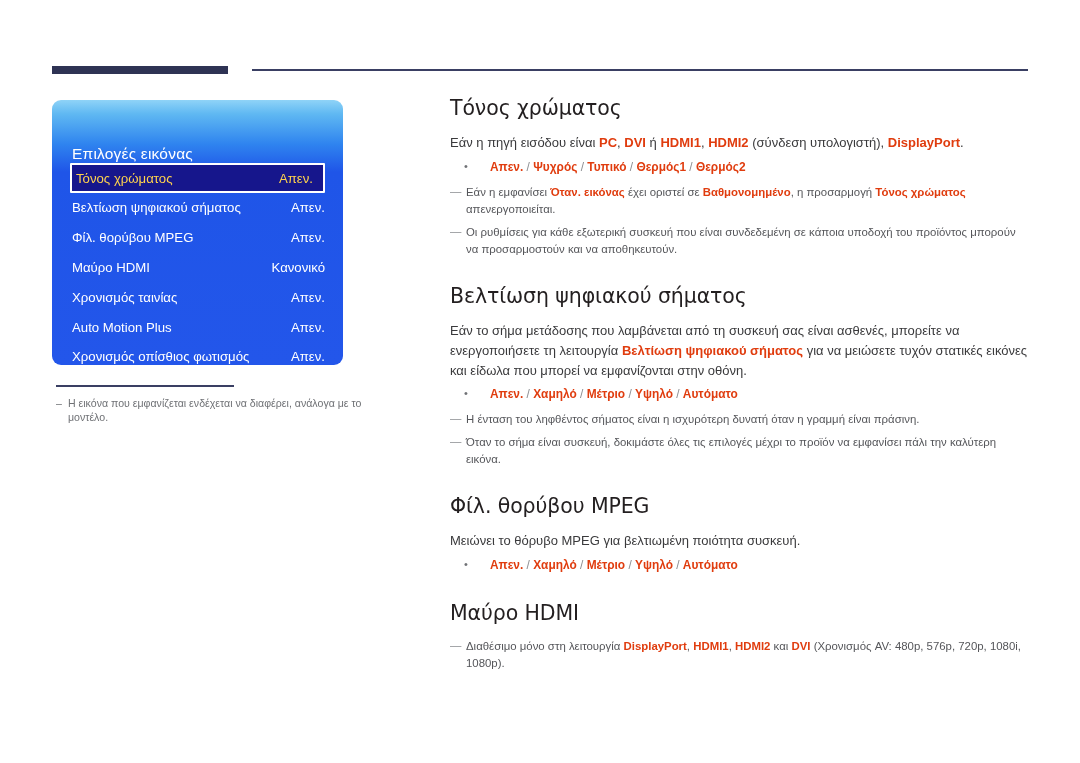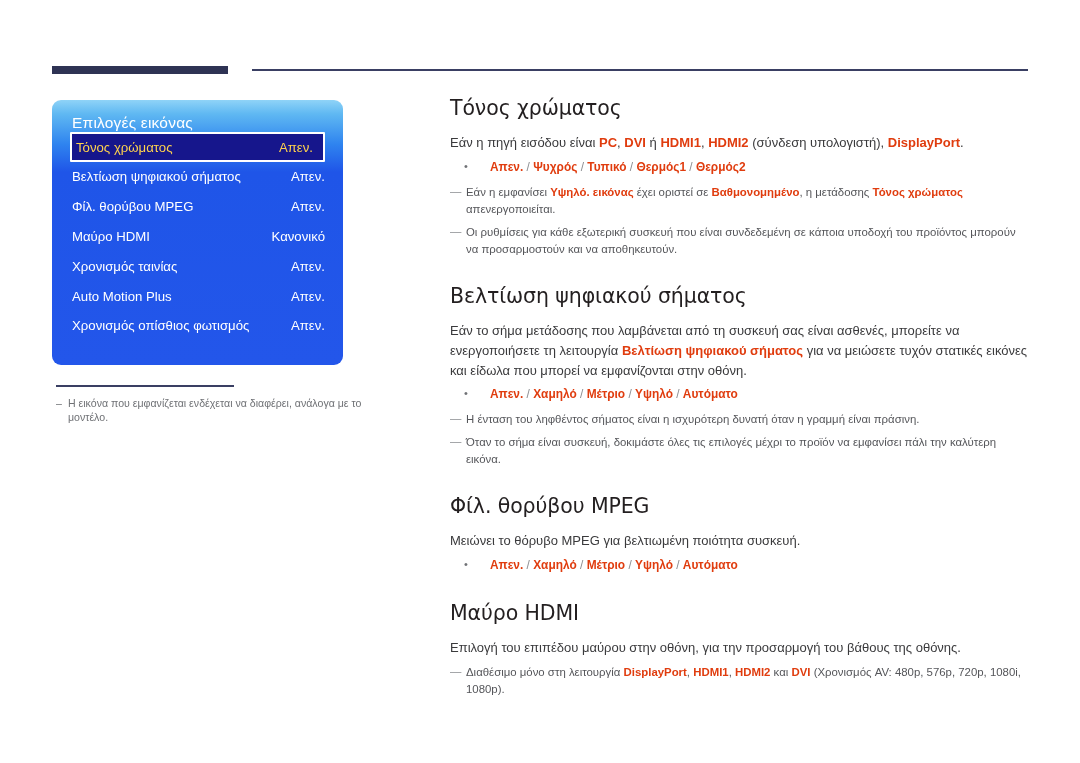"Επιλογές εικόνας" .osd-title { margin-top: none -> 31px }
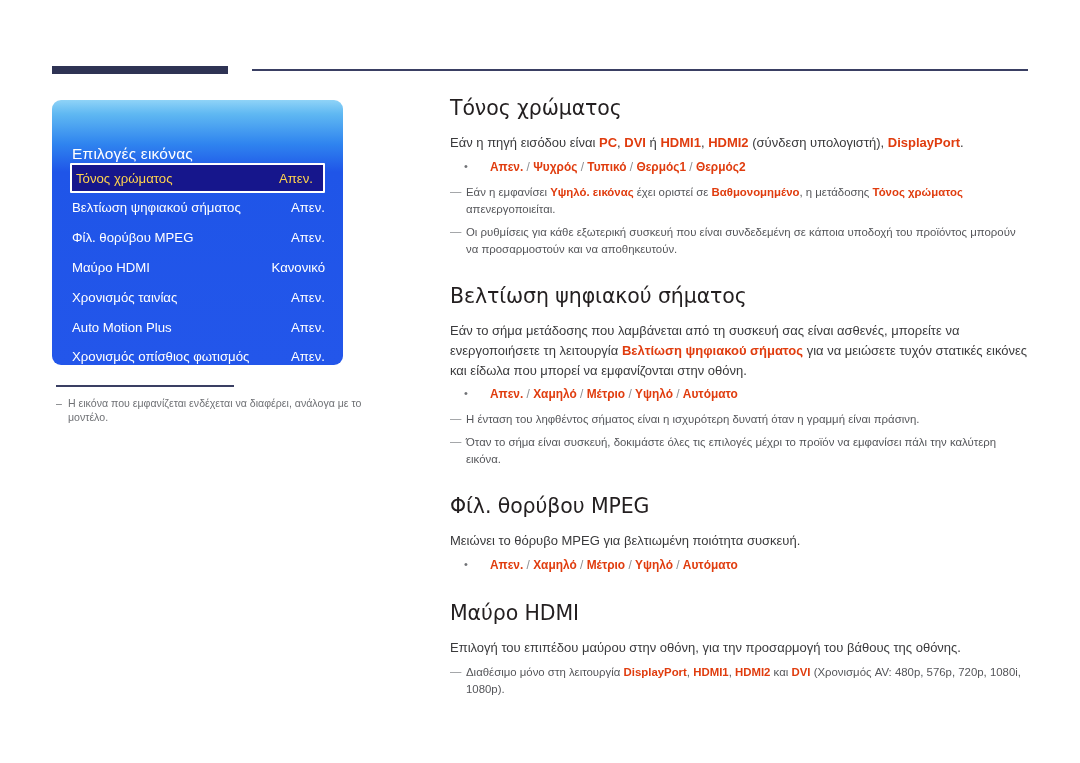"Υψηλό. εικόνας" span.hl { text: Υψηλό -> Όταν }
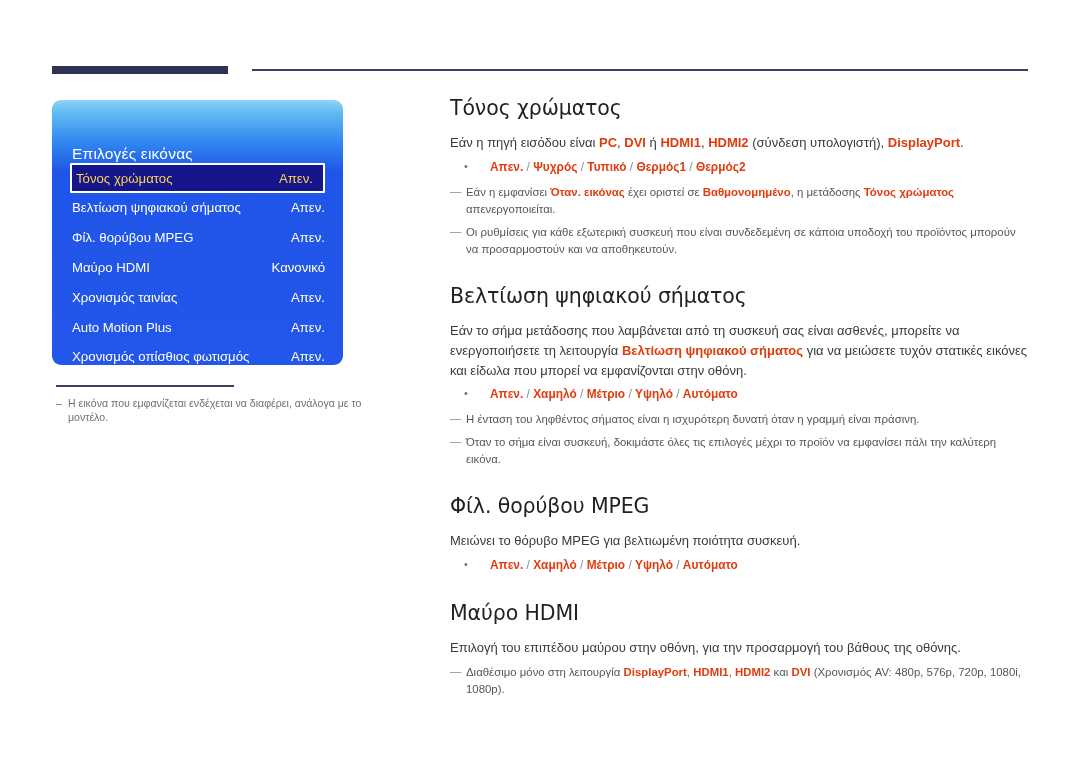", η μετάδοσης" span { text: μετάδοσης -> προσαρμογή }
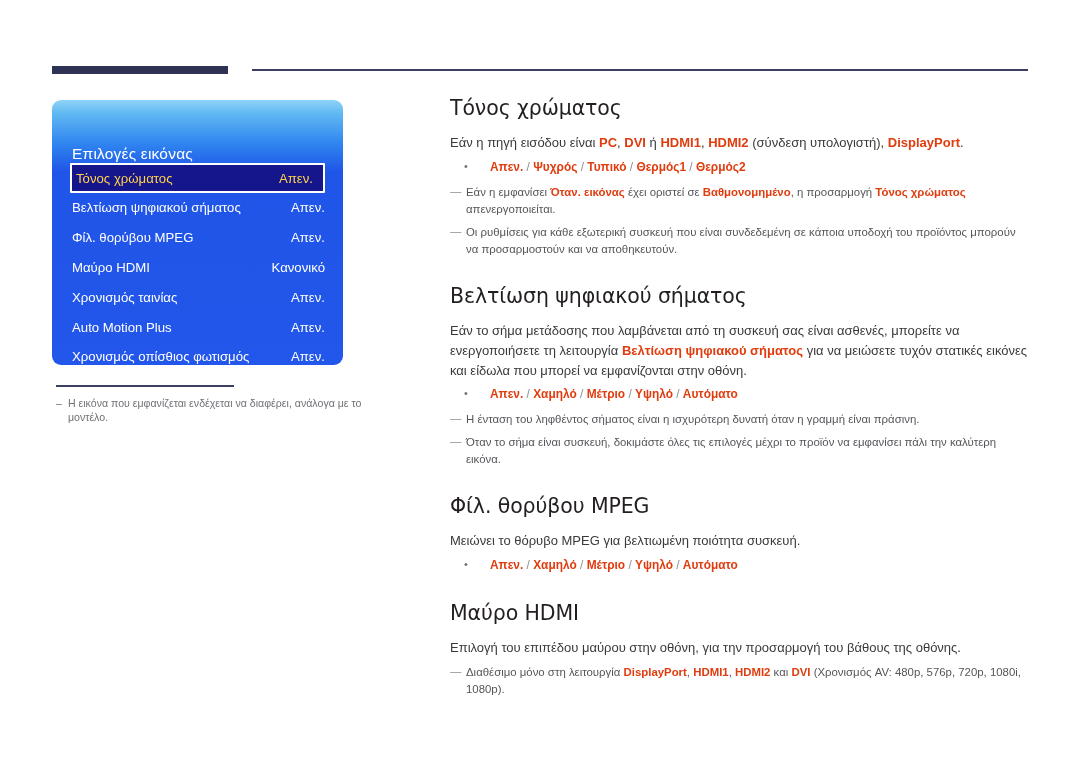"Επιλογή του επιπέδου μαύρου στην" p.body { html: <p>Επιλογή του επιπέδου μαύρου στην οθόνη, για την προσαρμογή του βάθους της οθόνης.</p> -> none }
